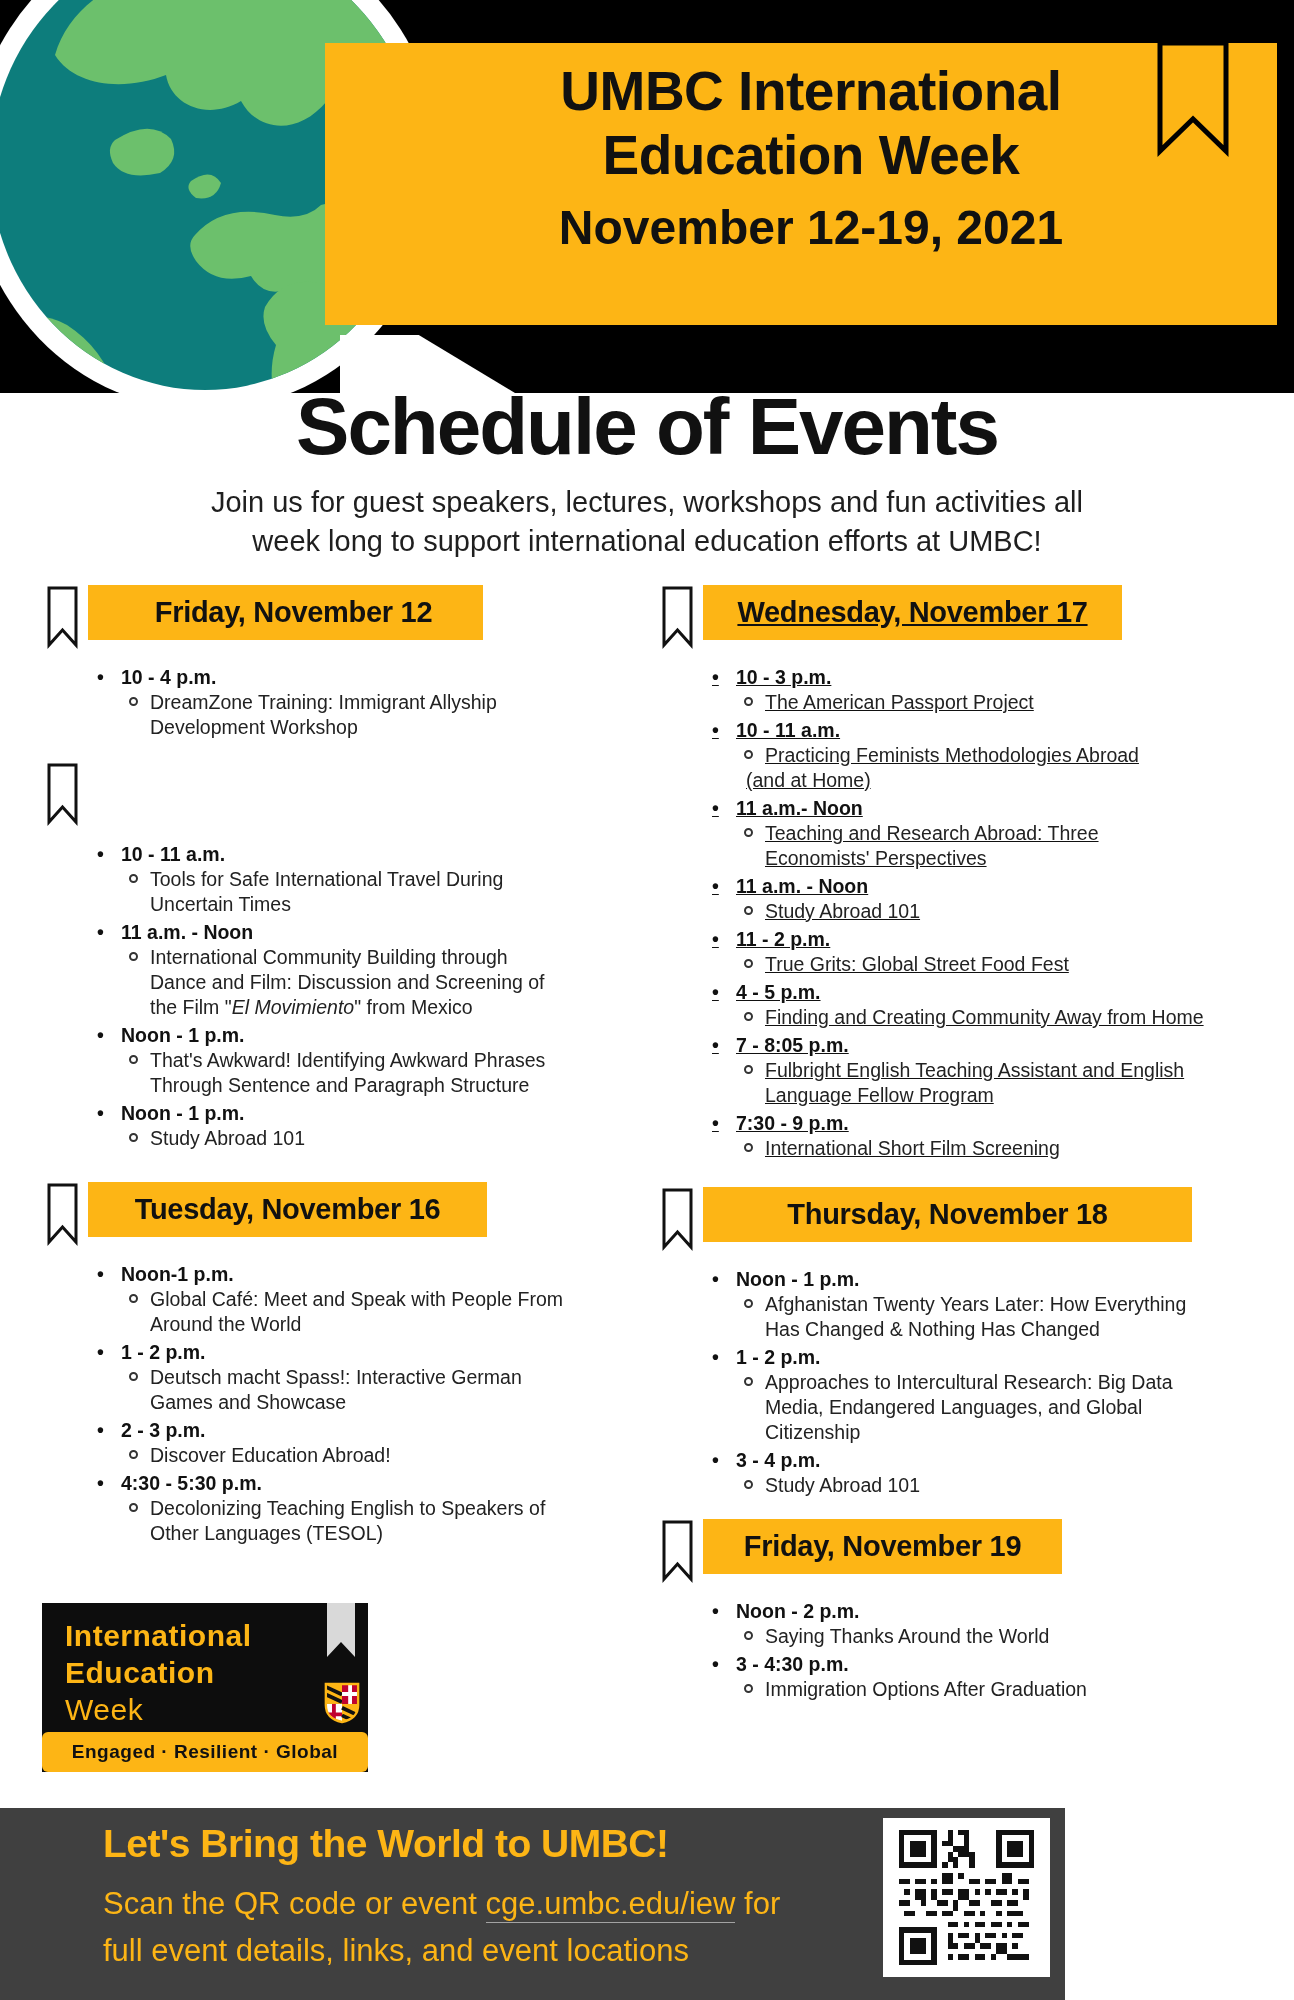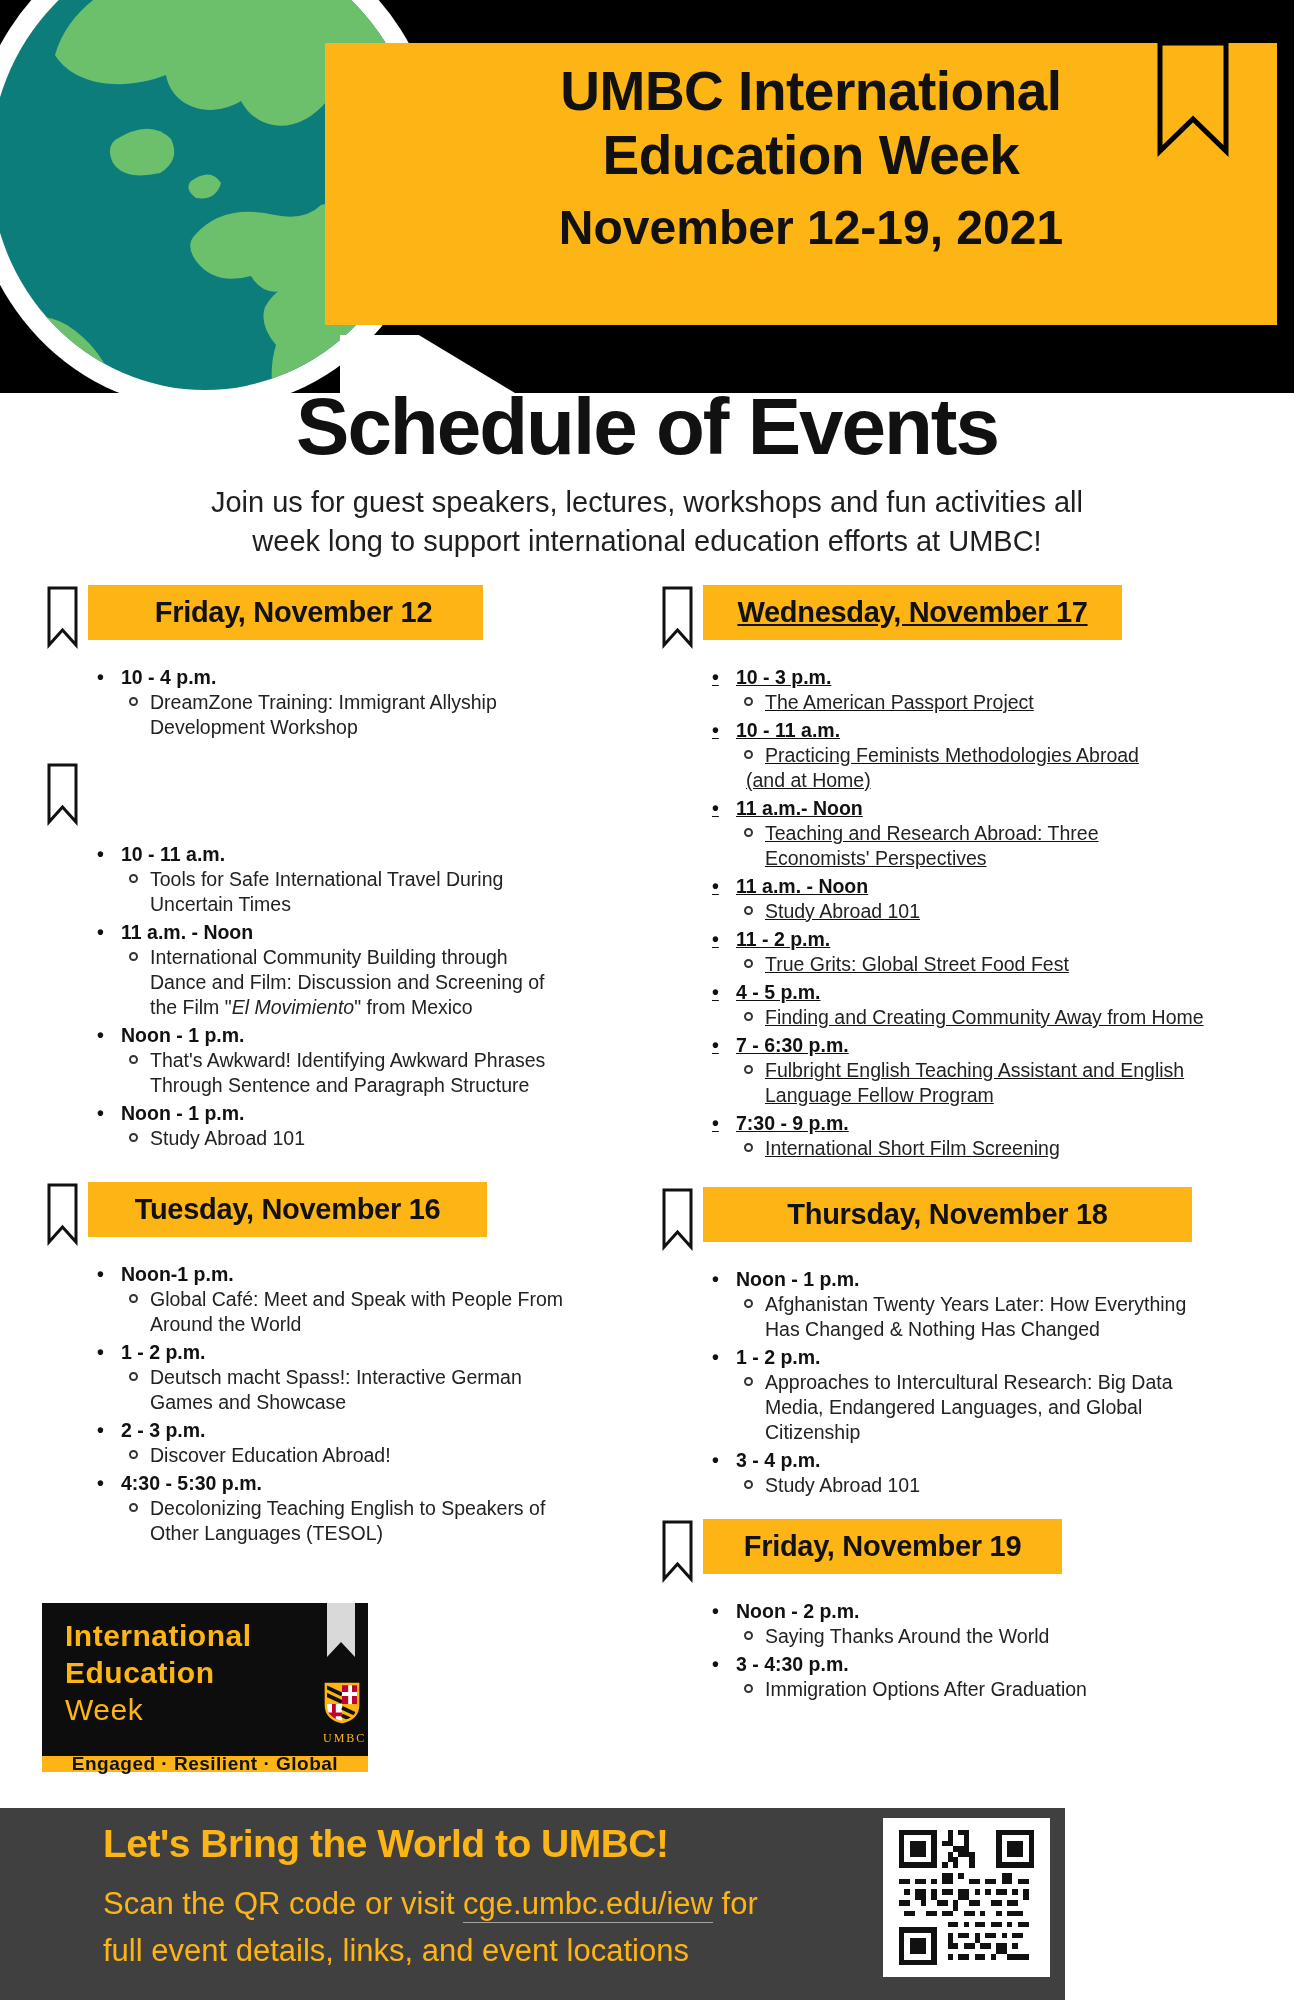"7 - 6:30 p.m." span { text: 6:30 -> 8:05 }
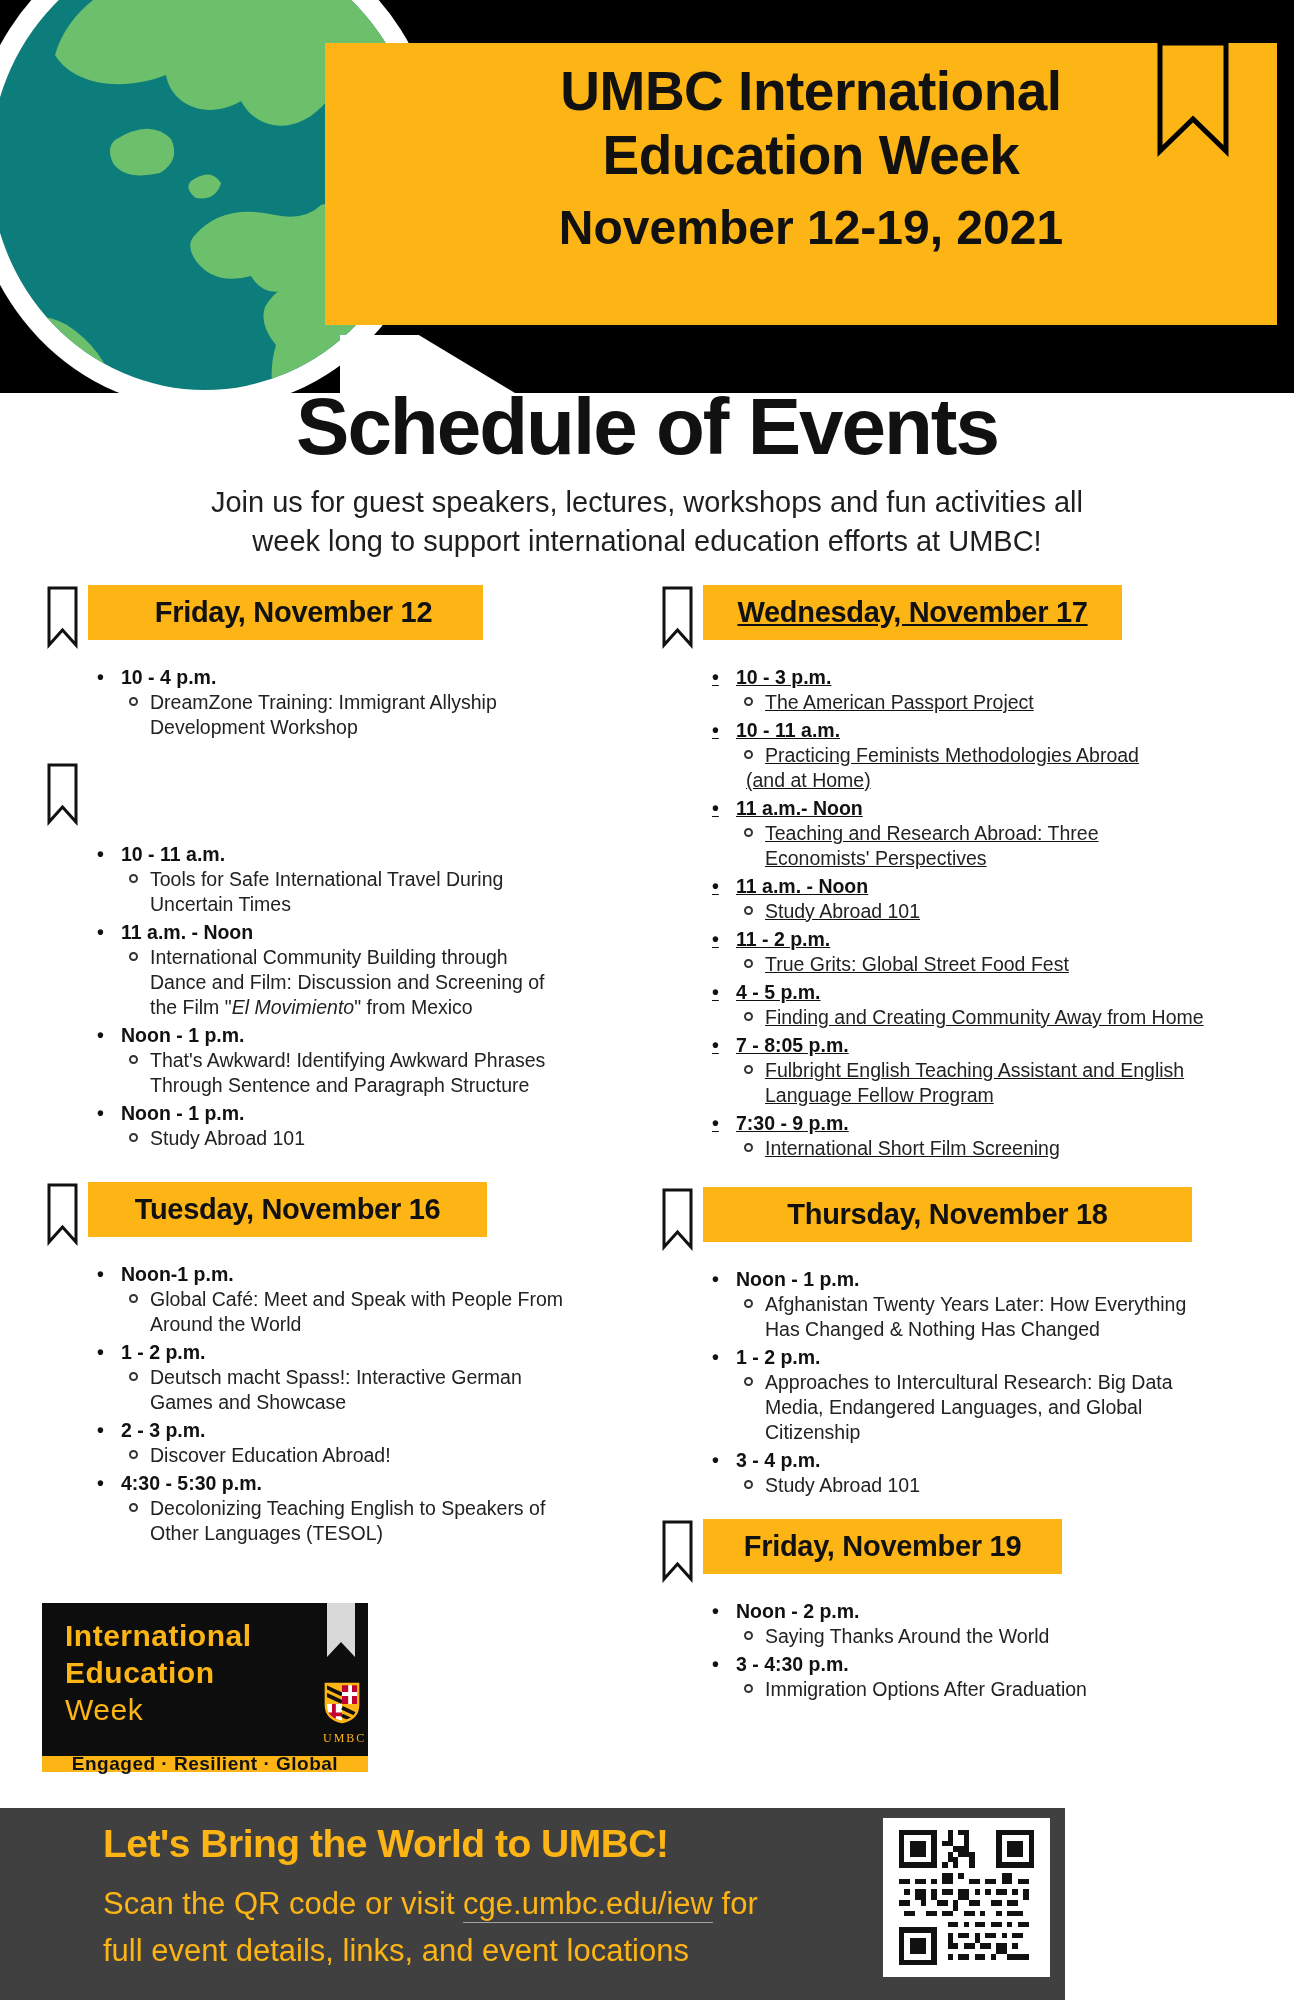"Engaged · Resilient · Global" .logo .tagline { border-radius: none -> 6px; height: 16px -> 40px }
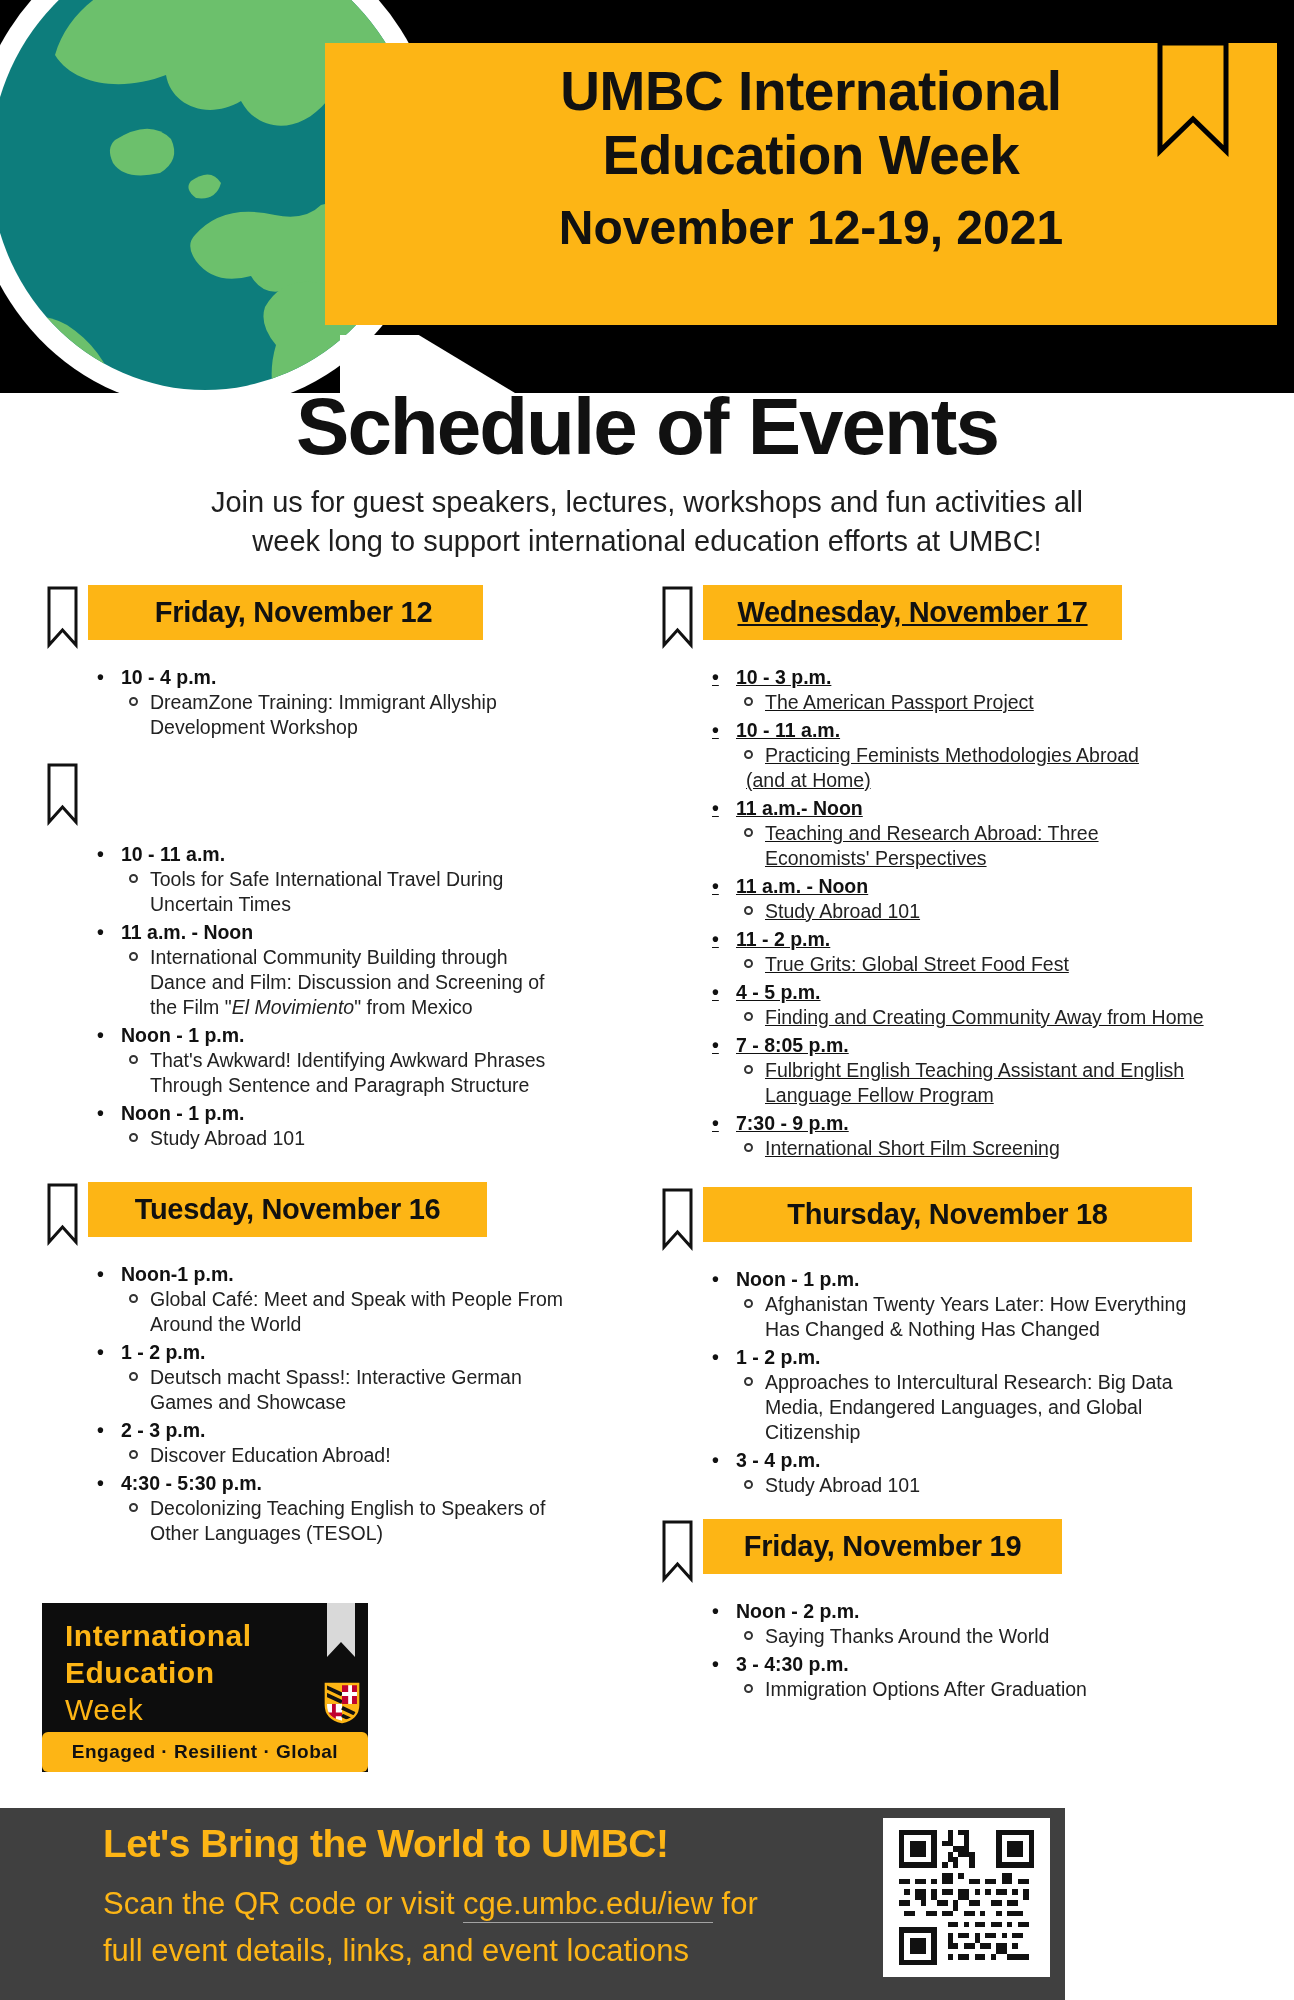"Scan the QR code or" span { text: visit -> event }
